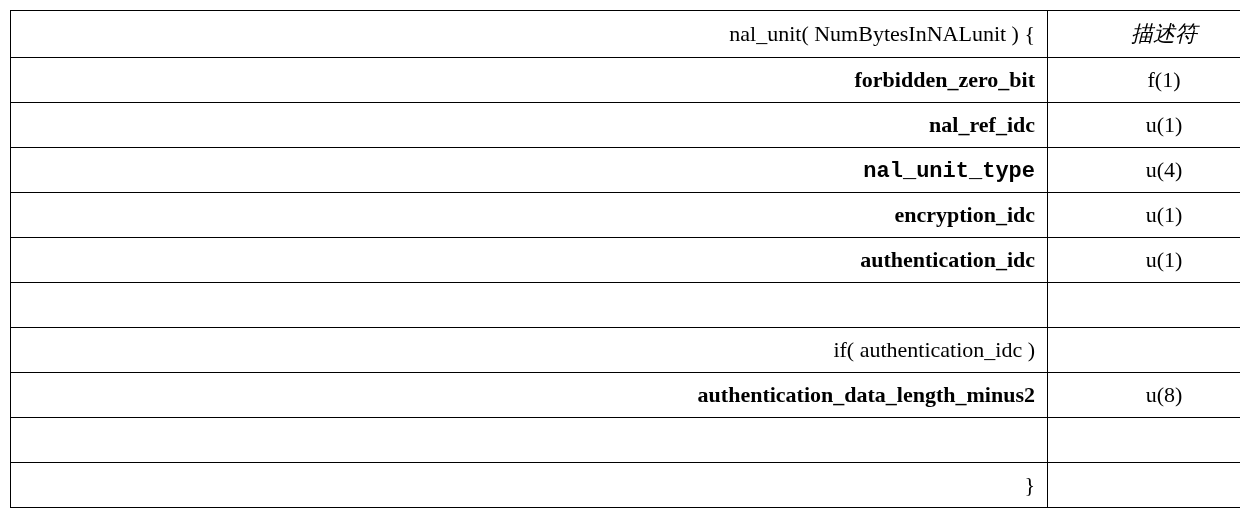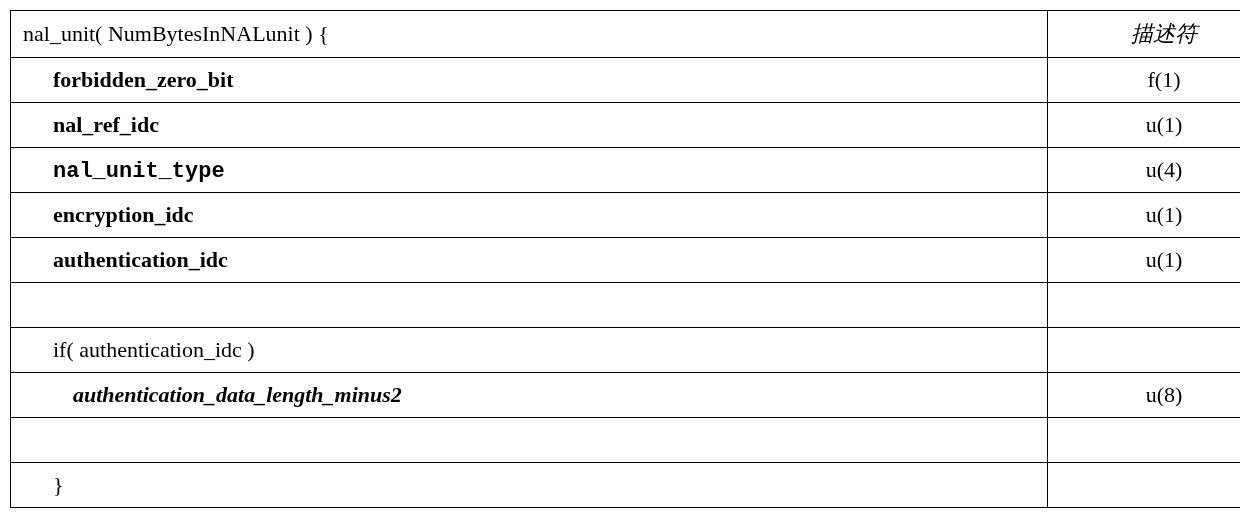"nal_unit( NumBytesInNALunit ) {" td { text-align: none -> right }
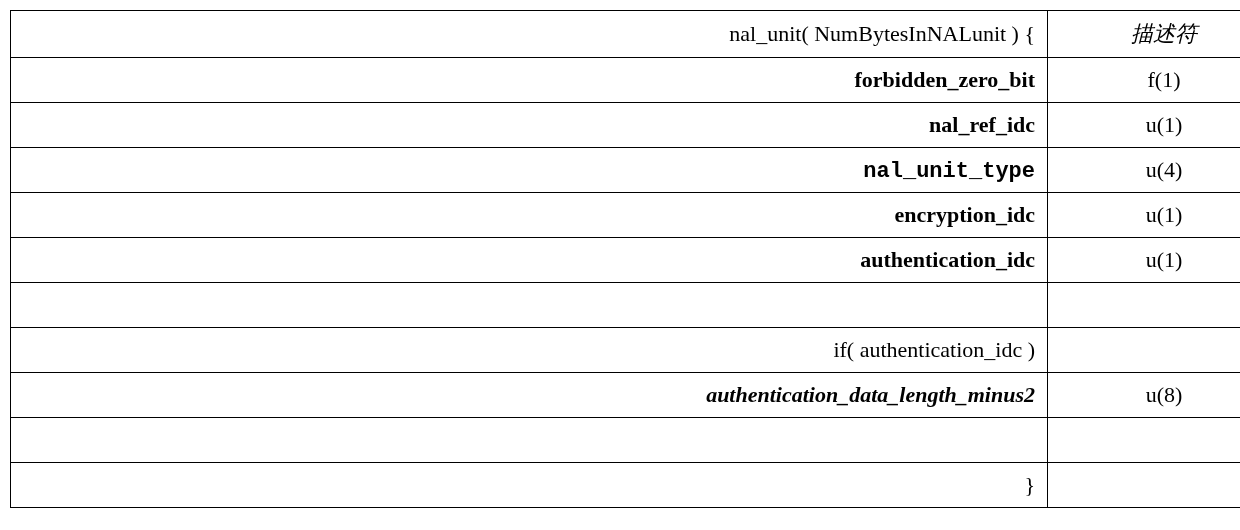"authentication_data_length_minus2" span.bold { font-style: italic -> none }
